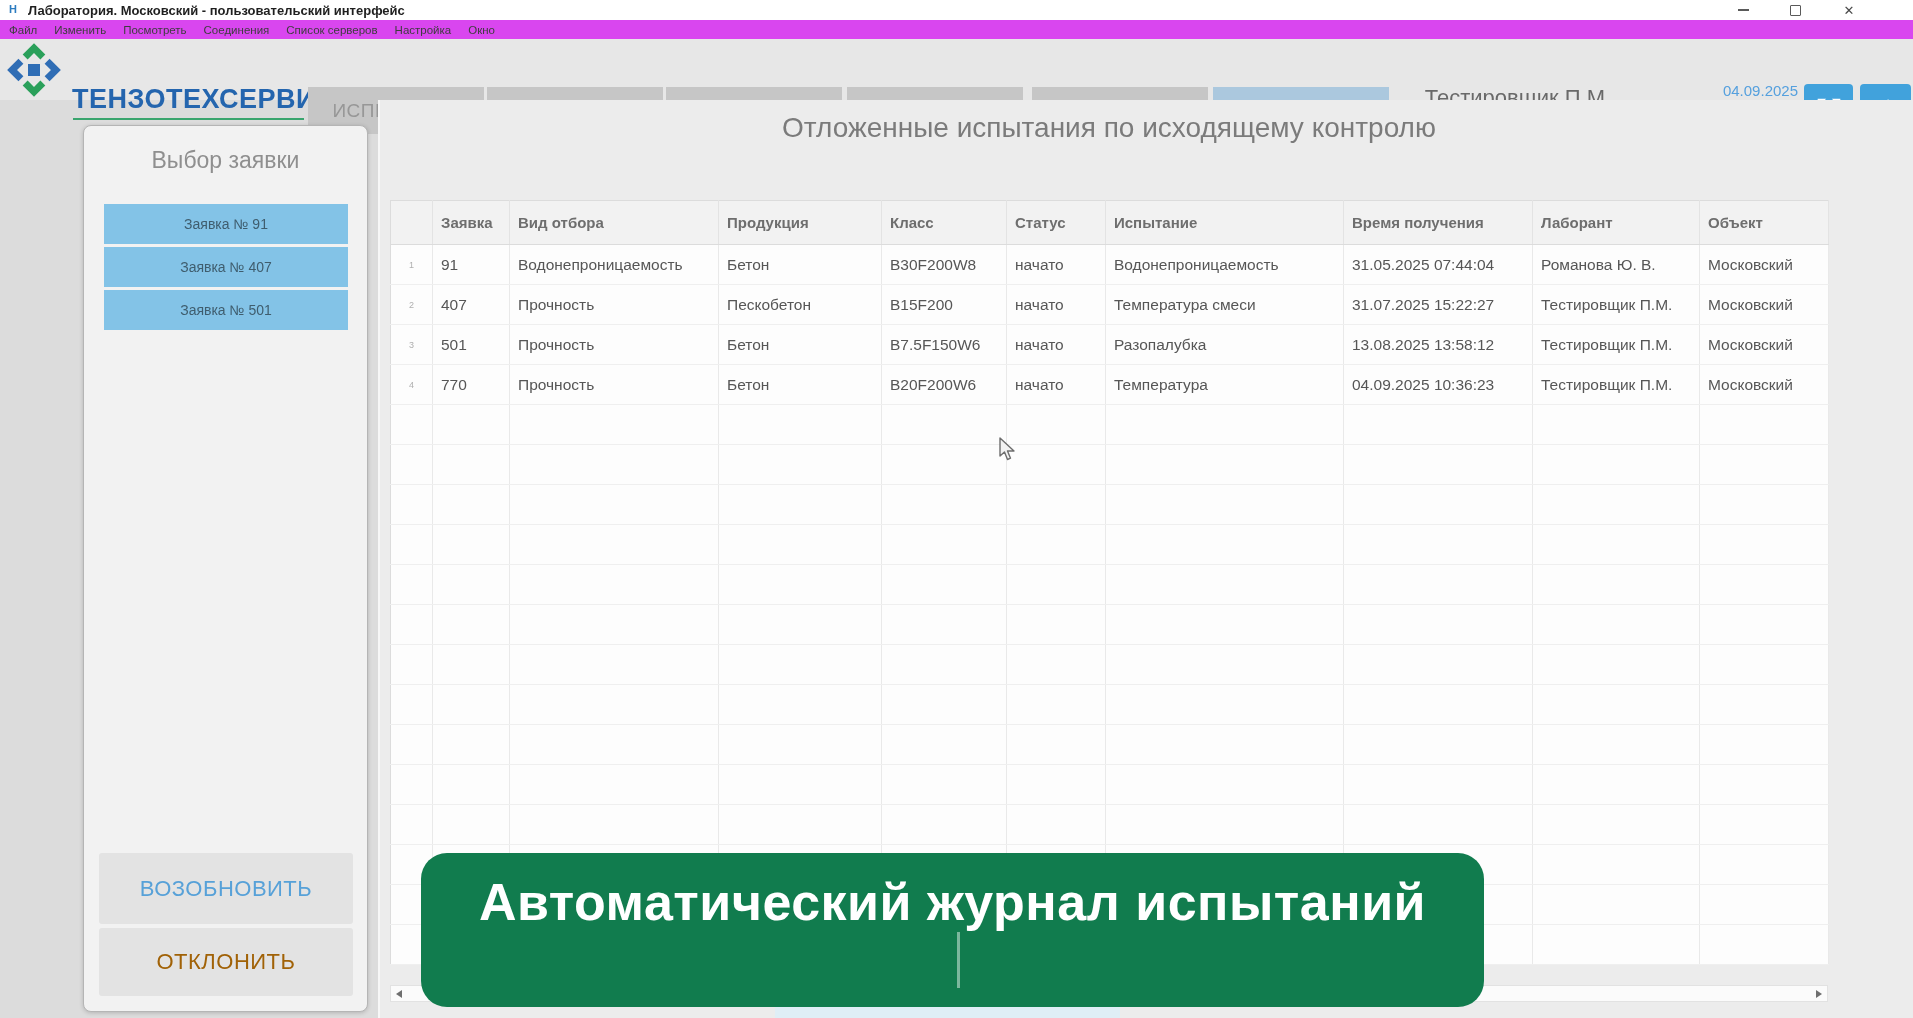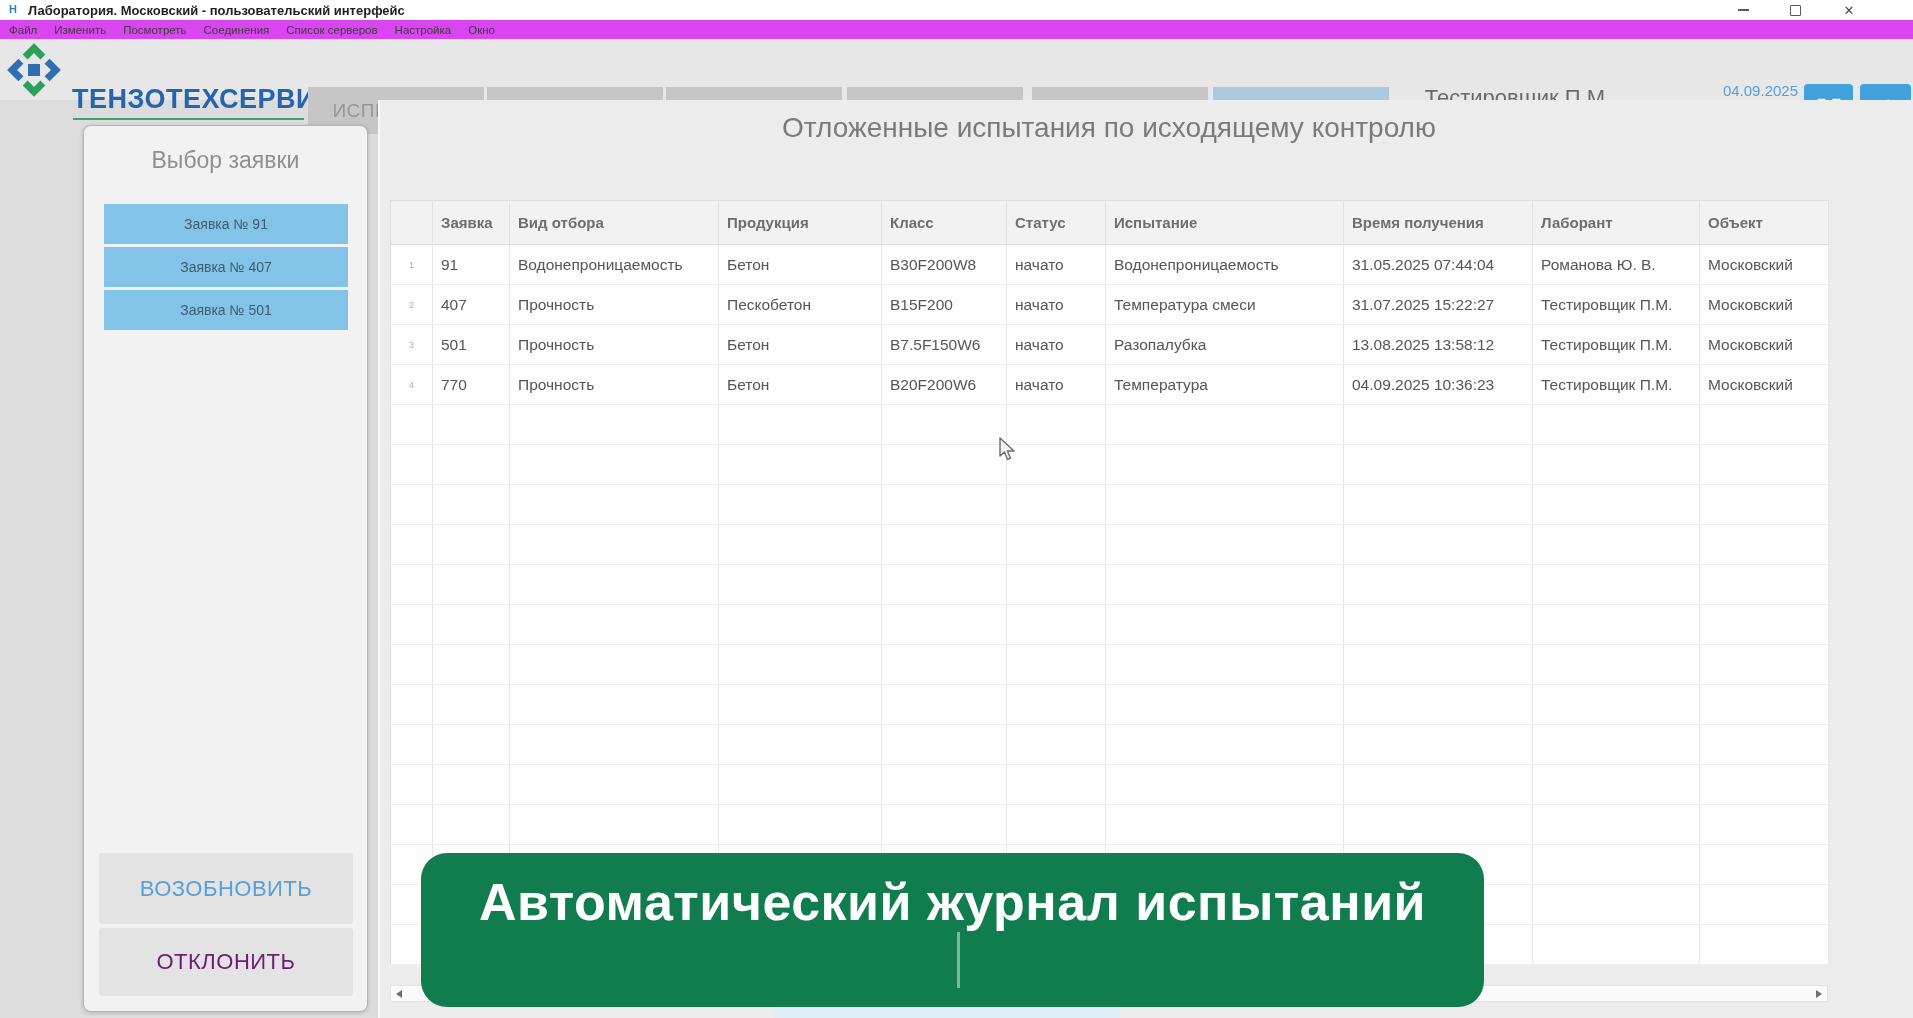"ОТКЛОНИТЬ" .decline { color: #701a75 -> #a16207 }
